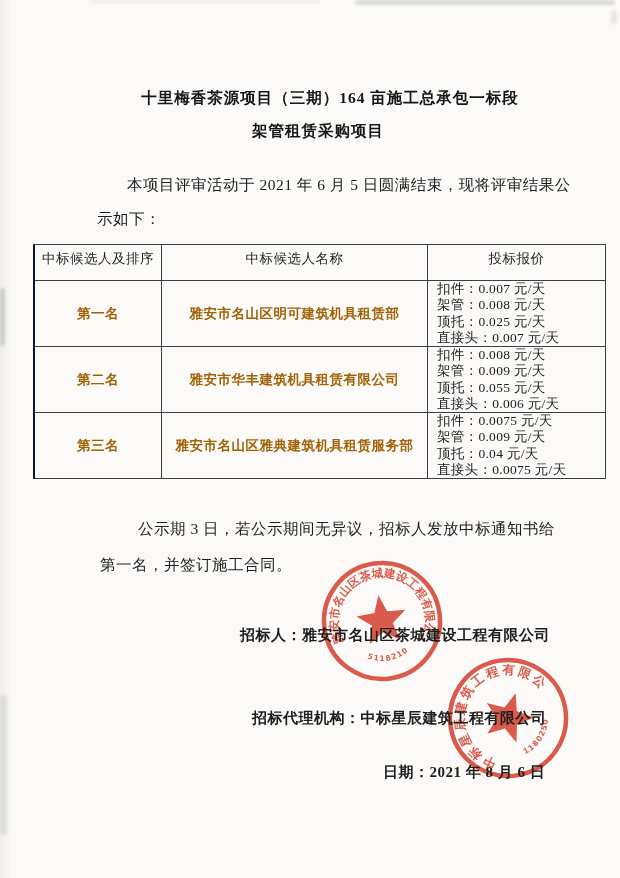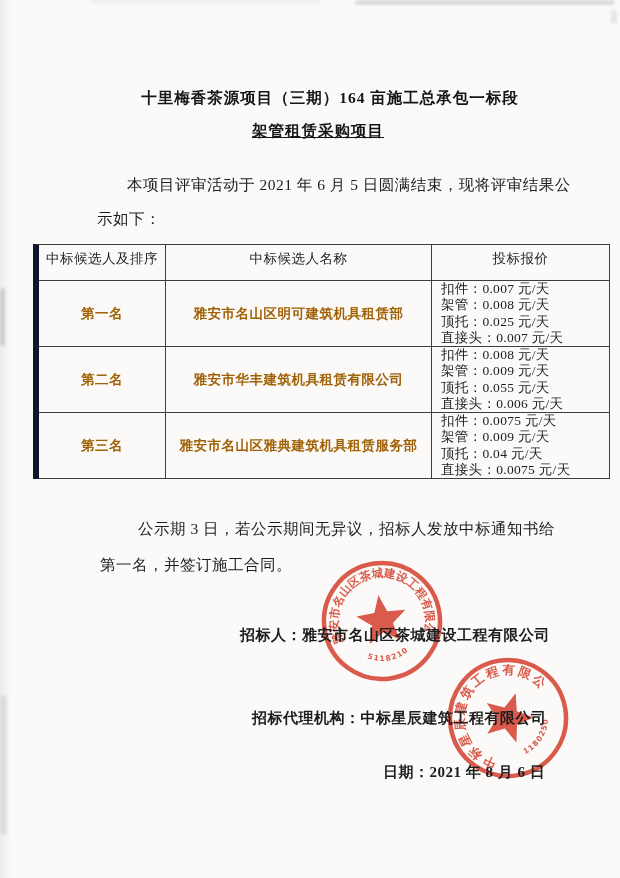"架管租赁采购项目" div.txt { text-decoration: underline -> none }
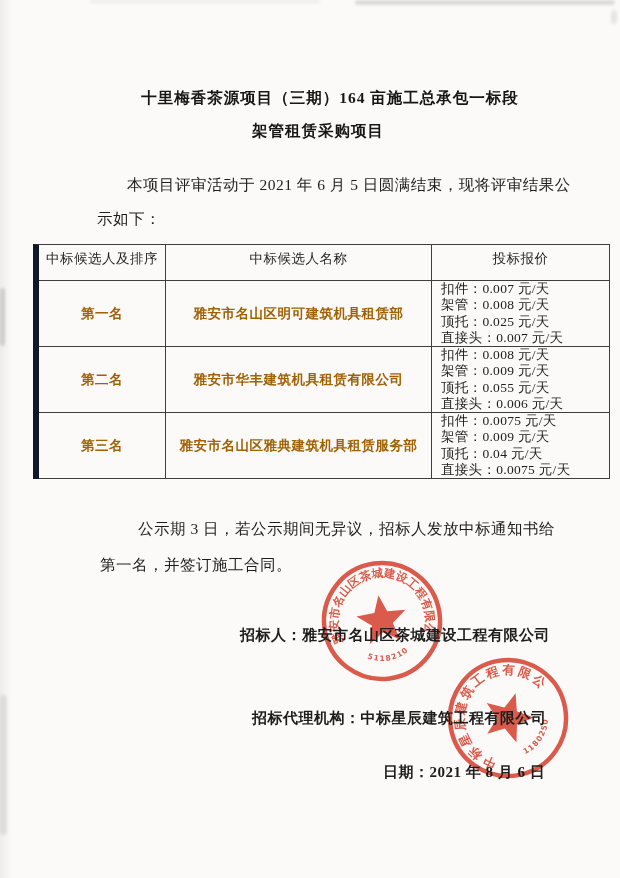"中标候选人及排序" .table { border-left: 6px solid #0f172a -> 2px solid #0f172a }
